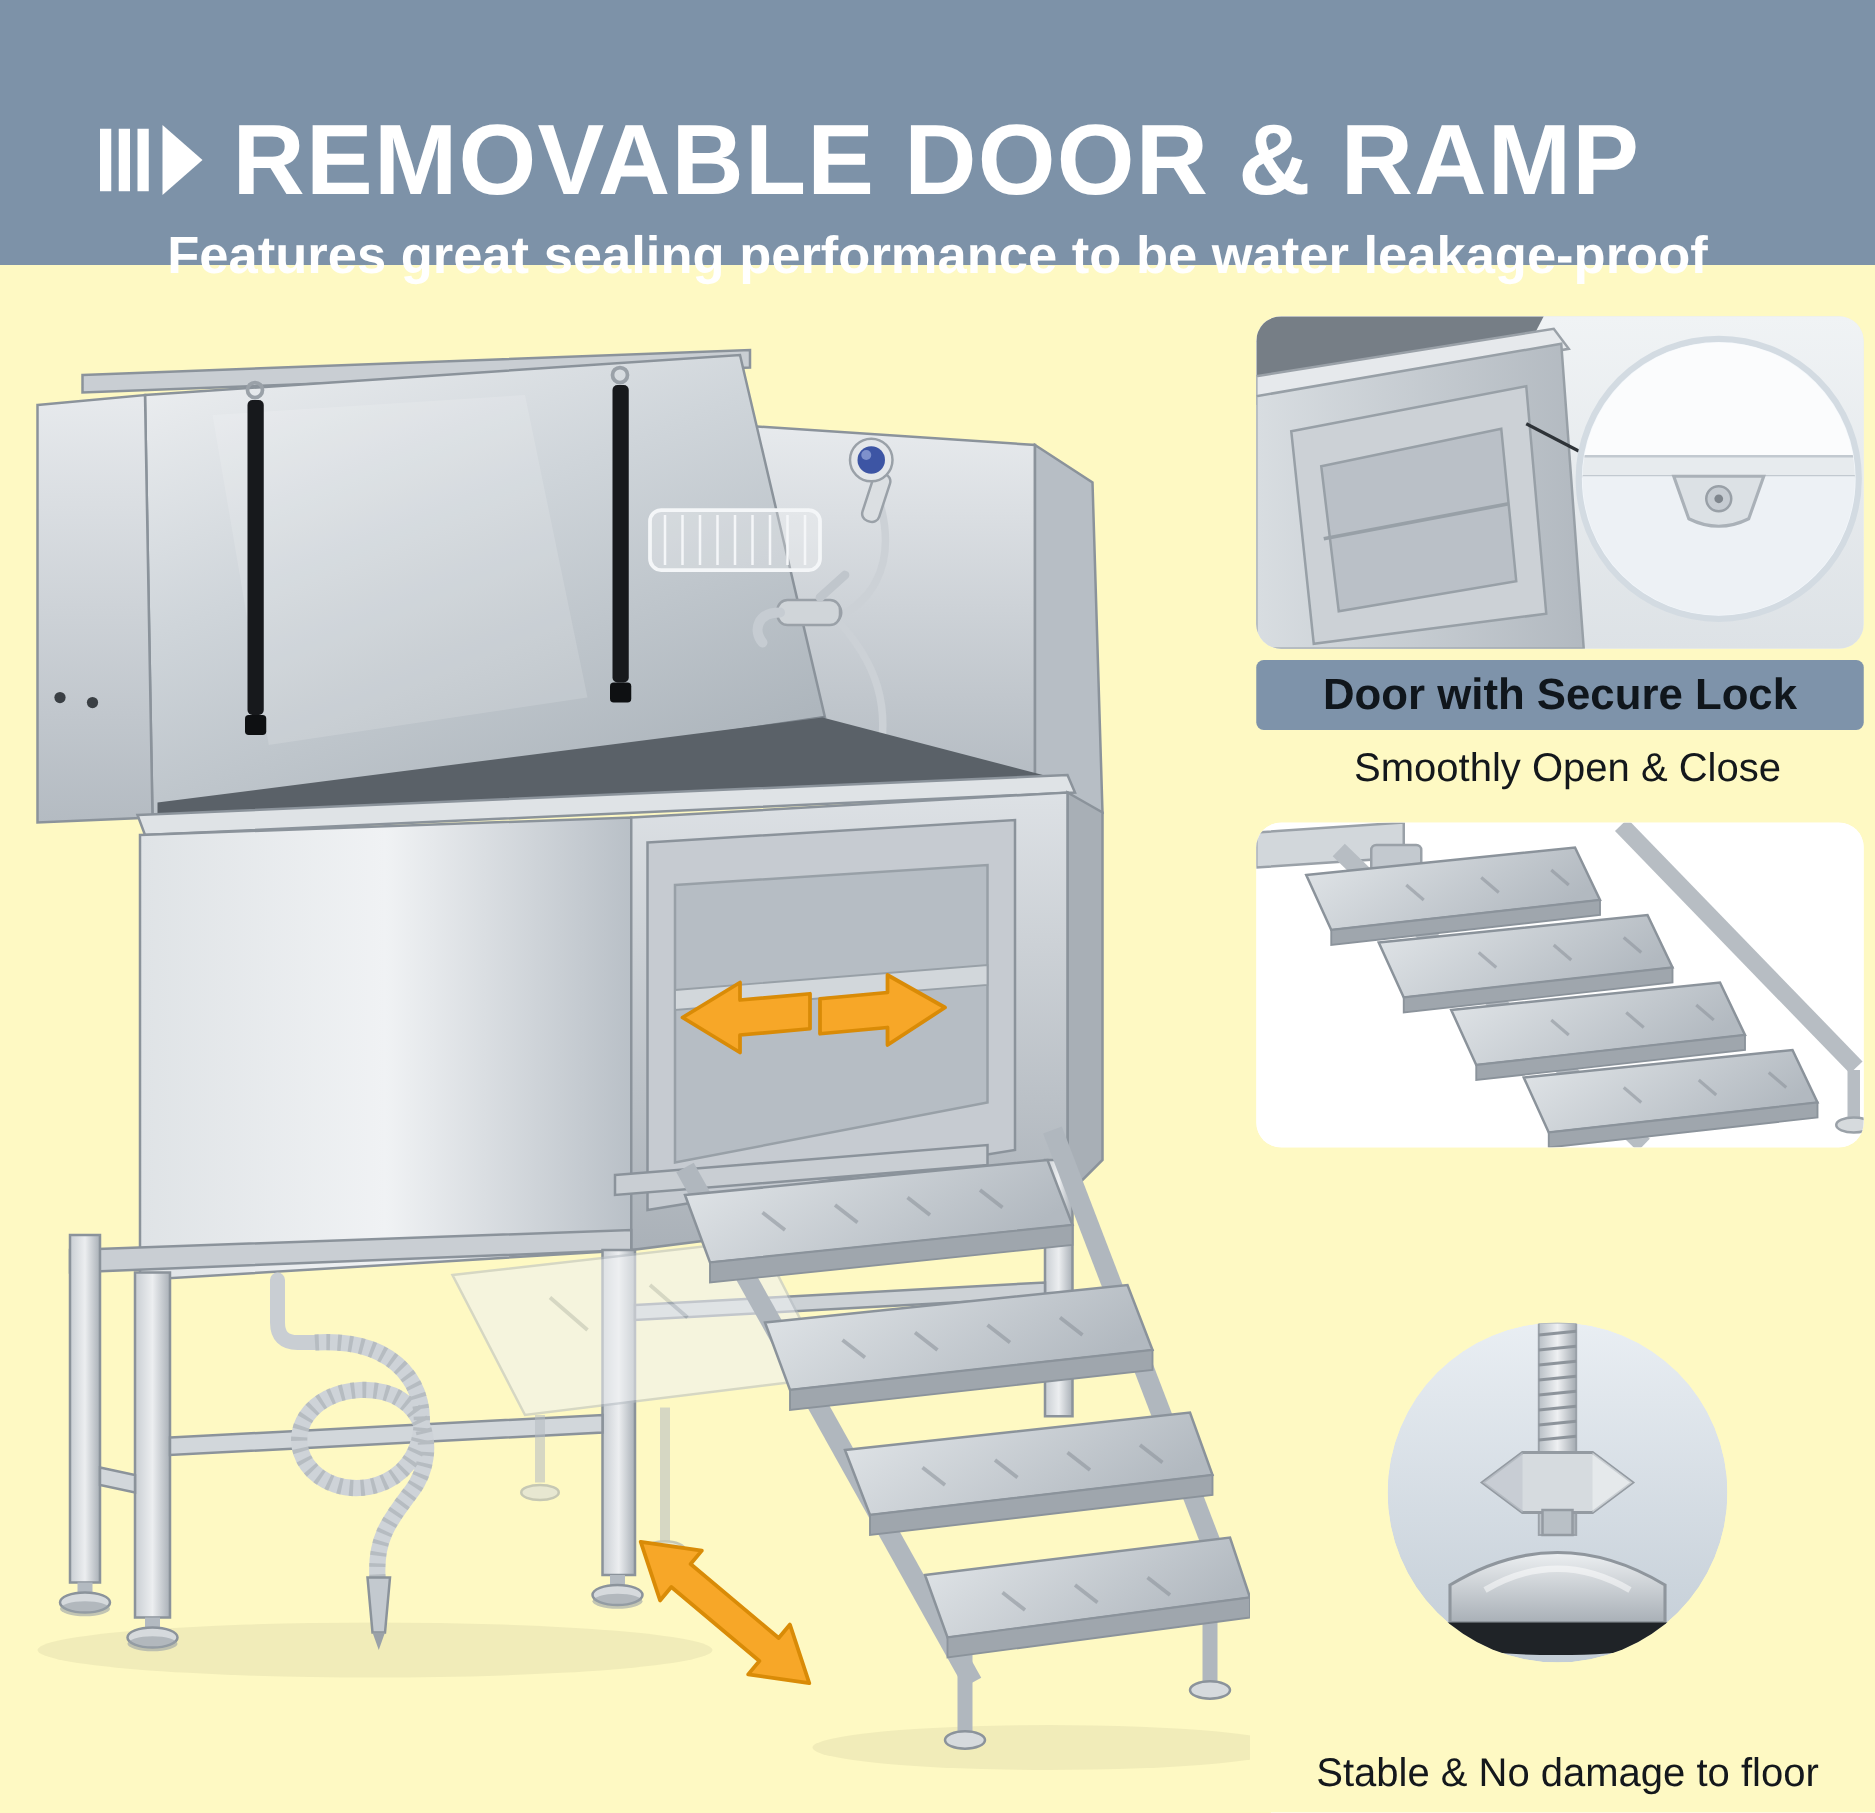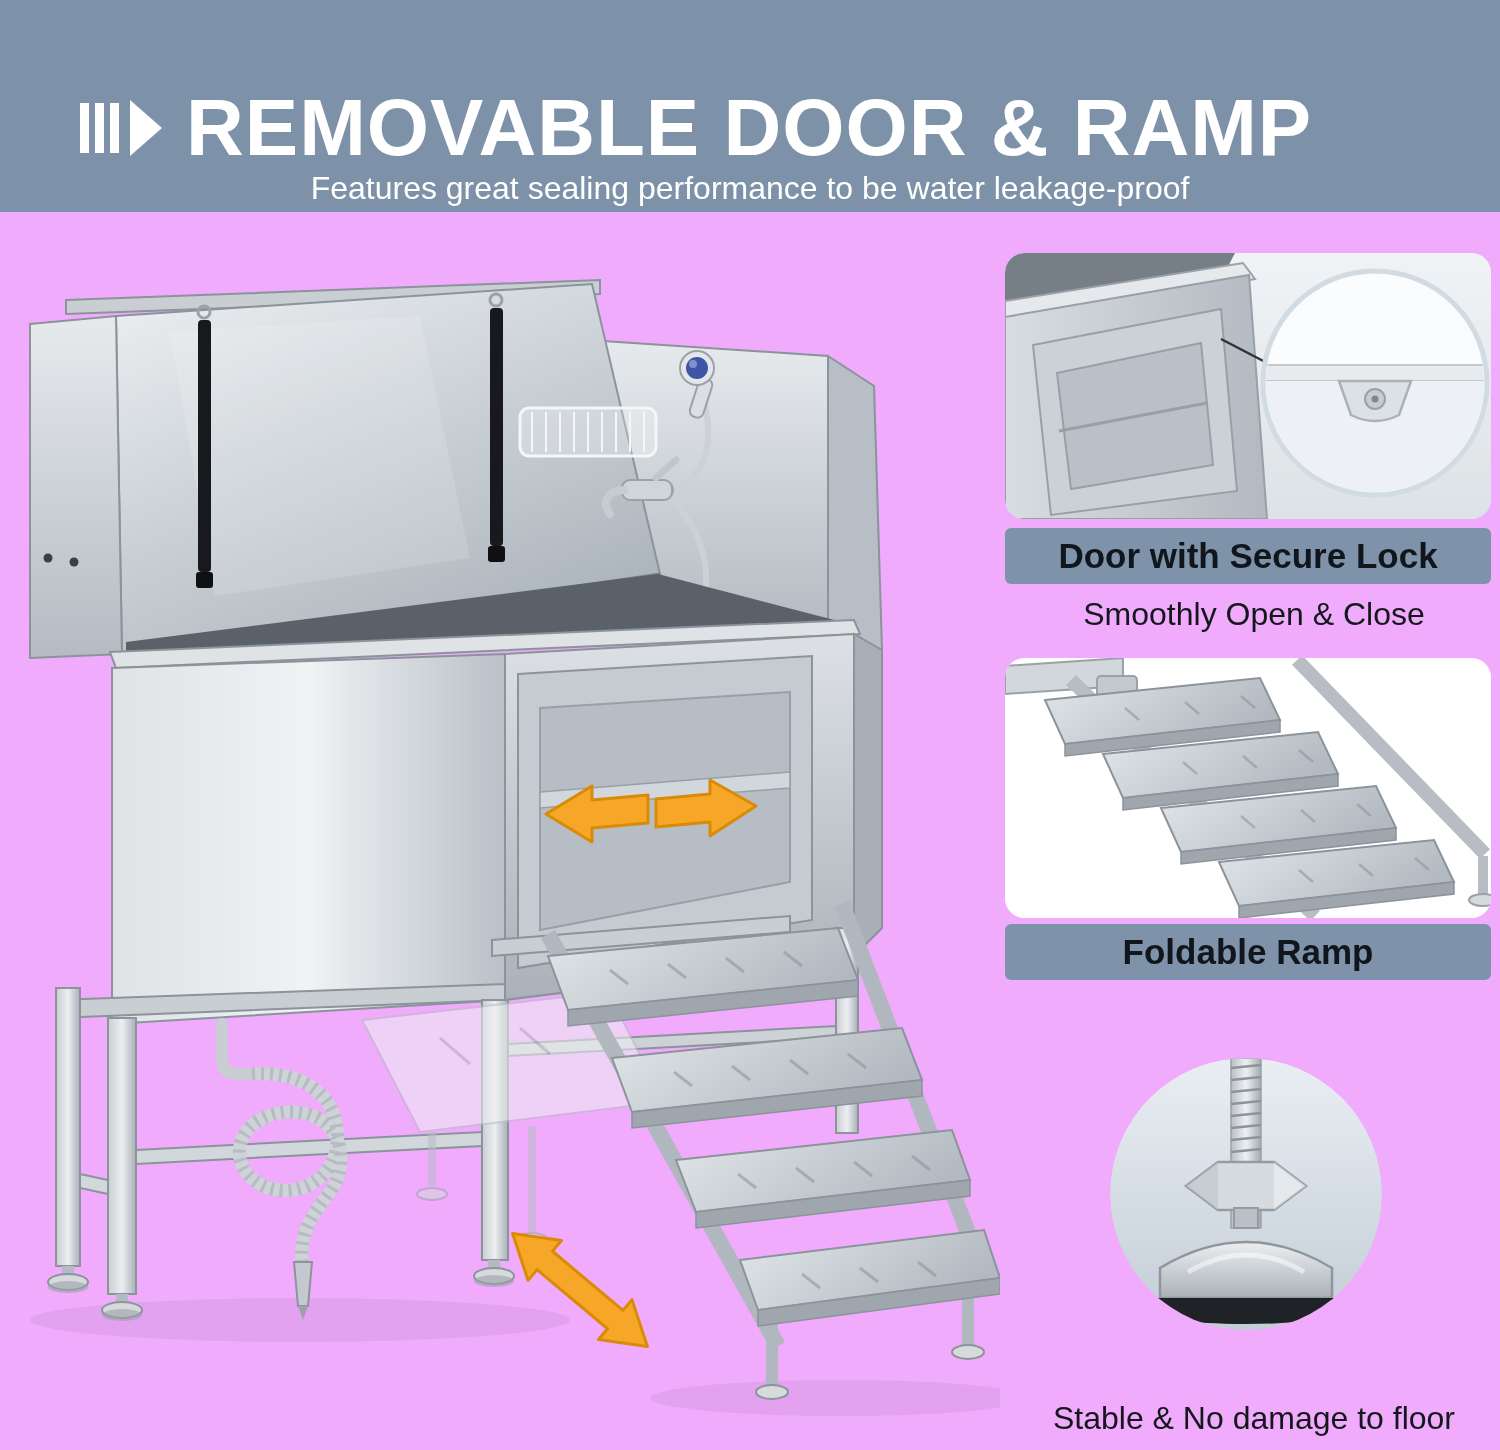"REMOVABLE DOOR & RAMP" .page { background: #f0abfc -> #fef9c3 }
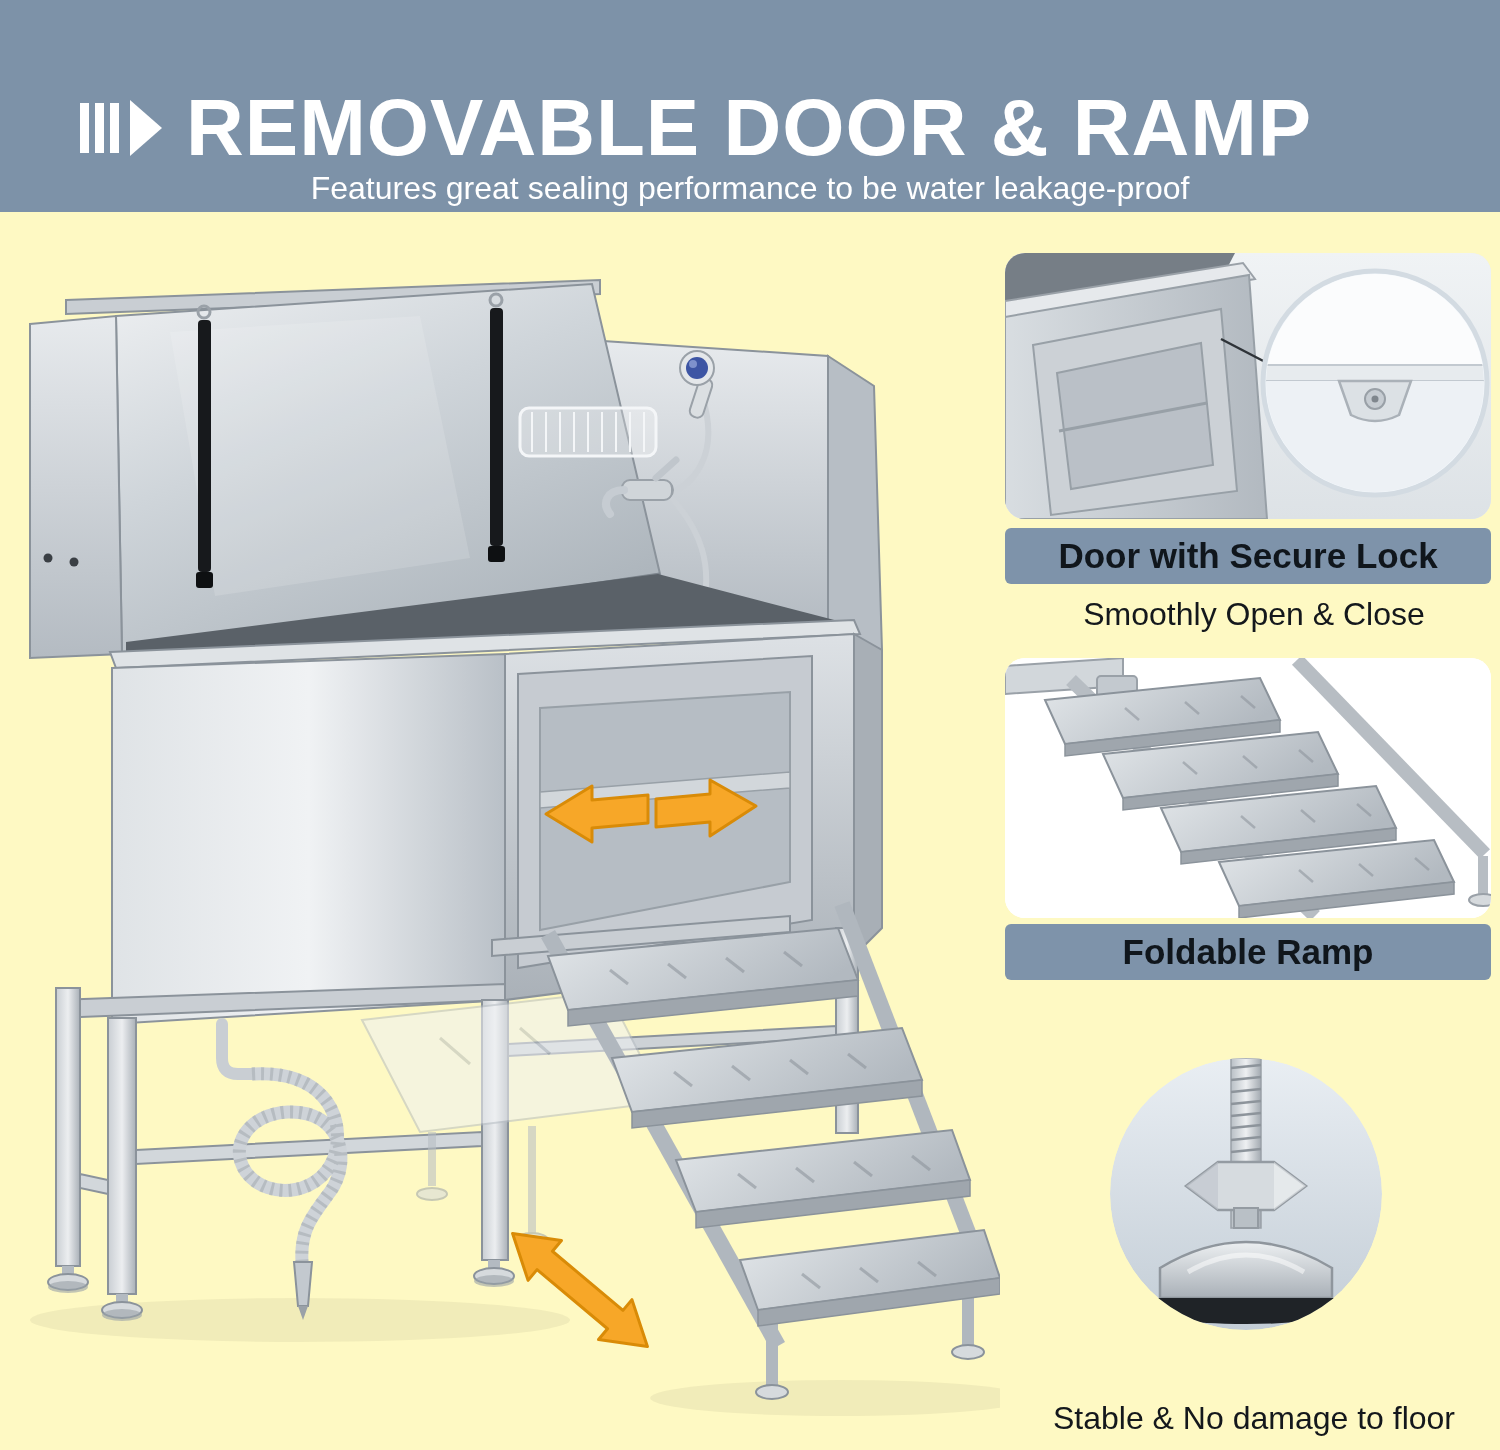"Features great sealing performance to" .subtitle { font-size: 32px -> 42px; font-weight: normal -> bold }
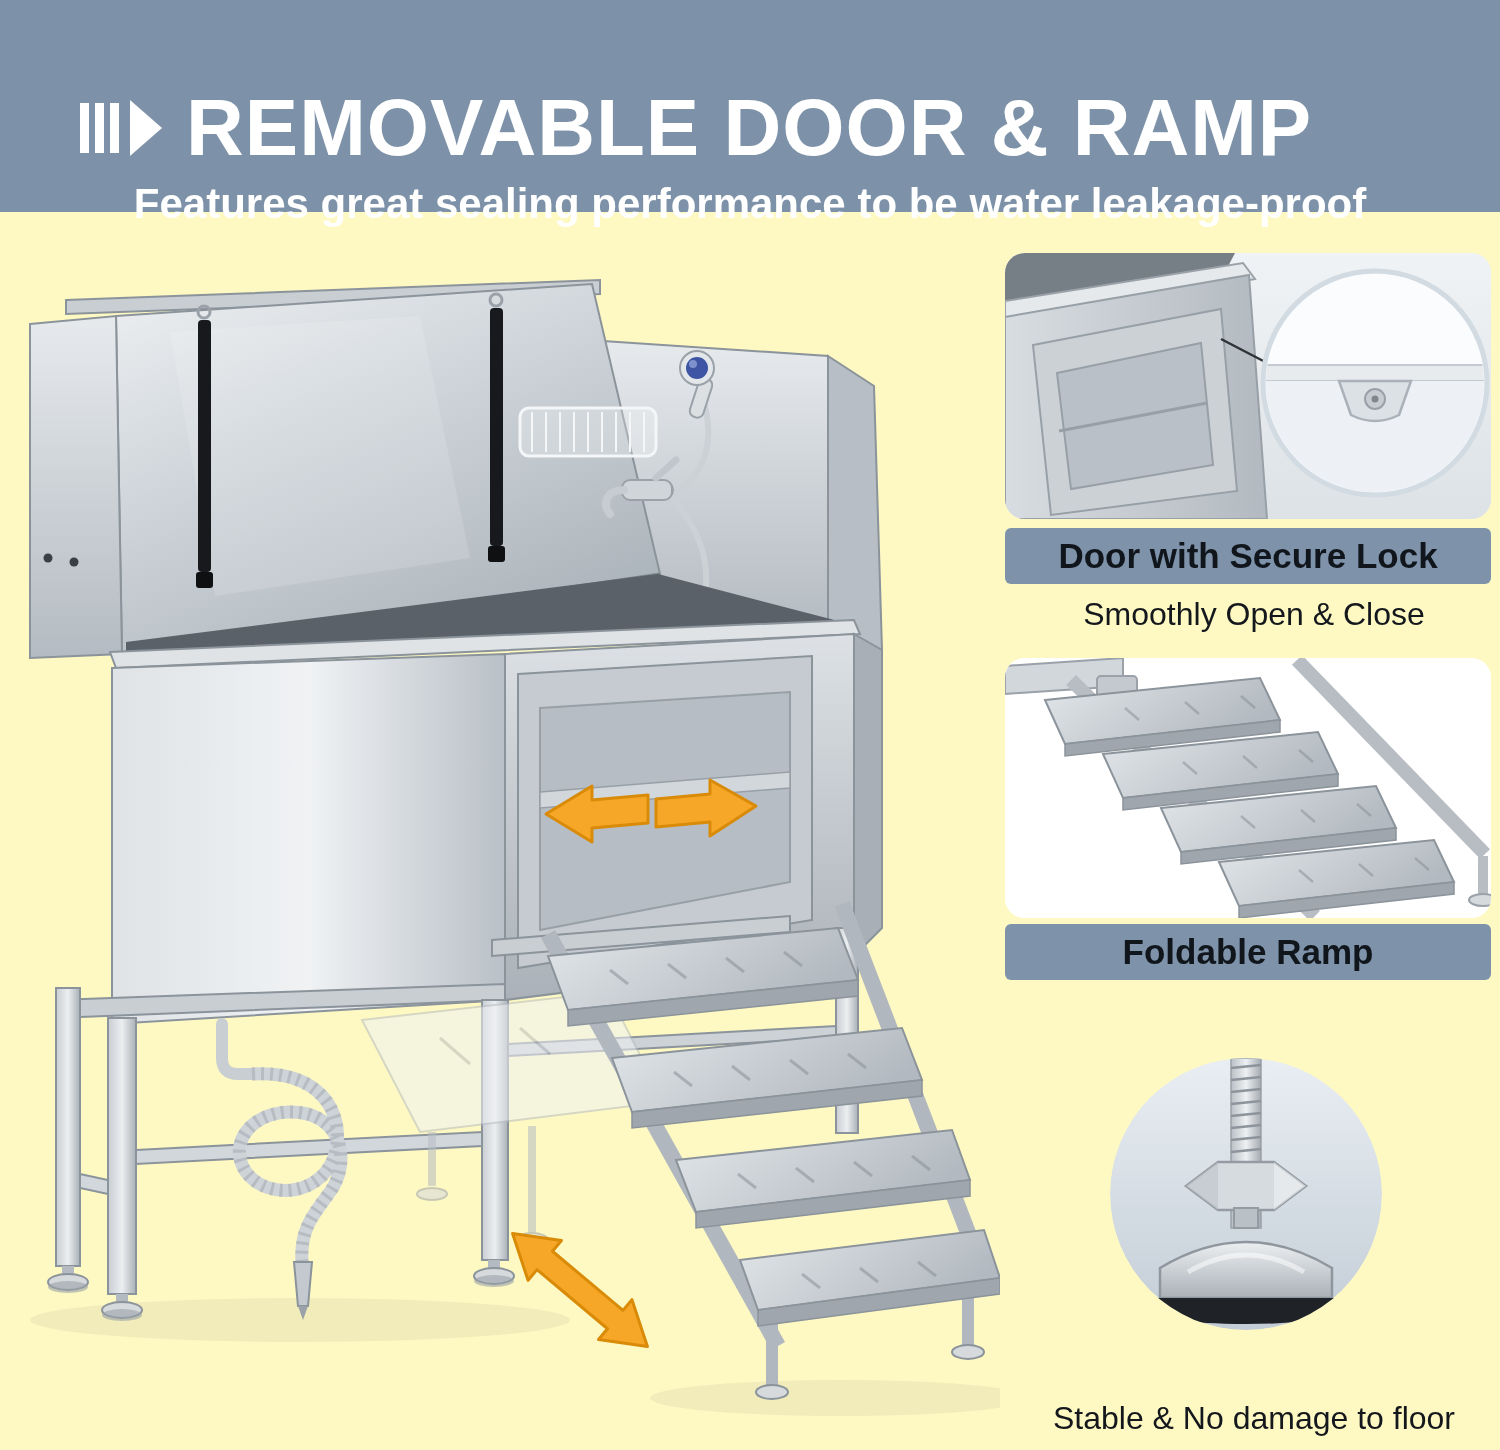"Foldable Ramp" div.band { html: <div> <span>Foldable Ramp</span> </div> -> none }
